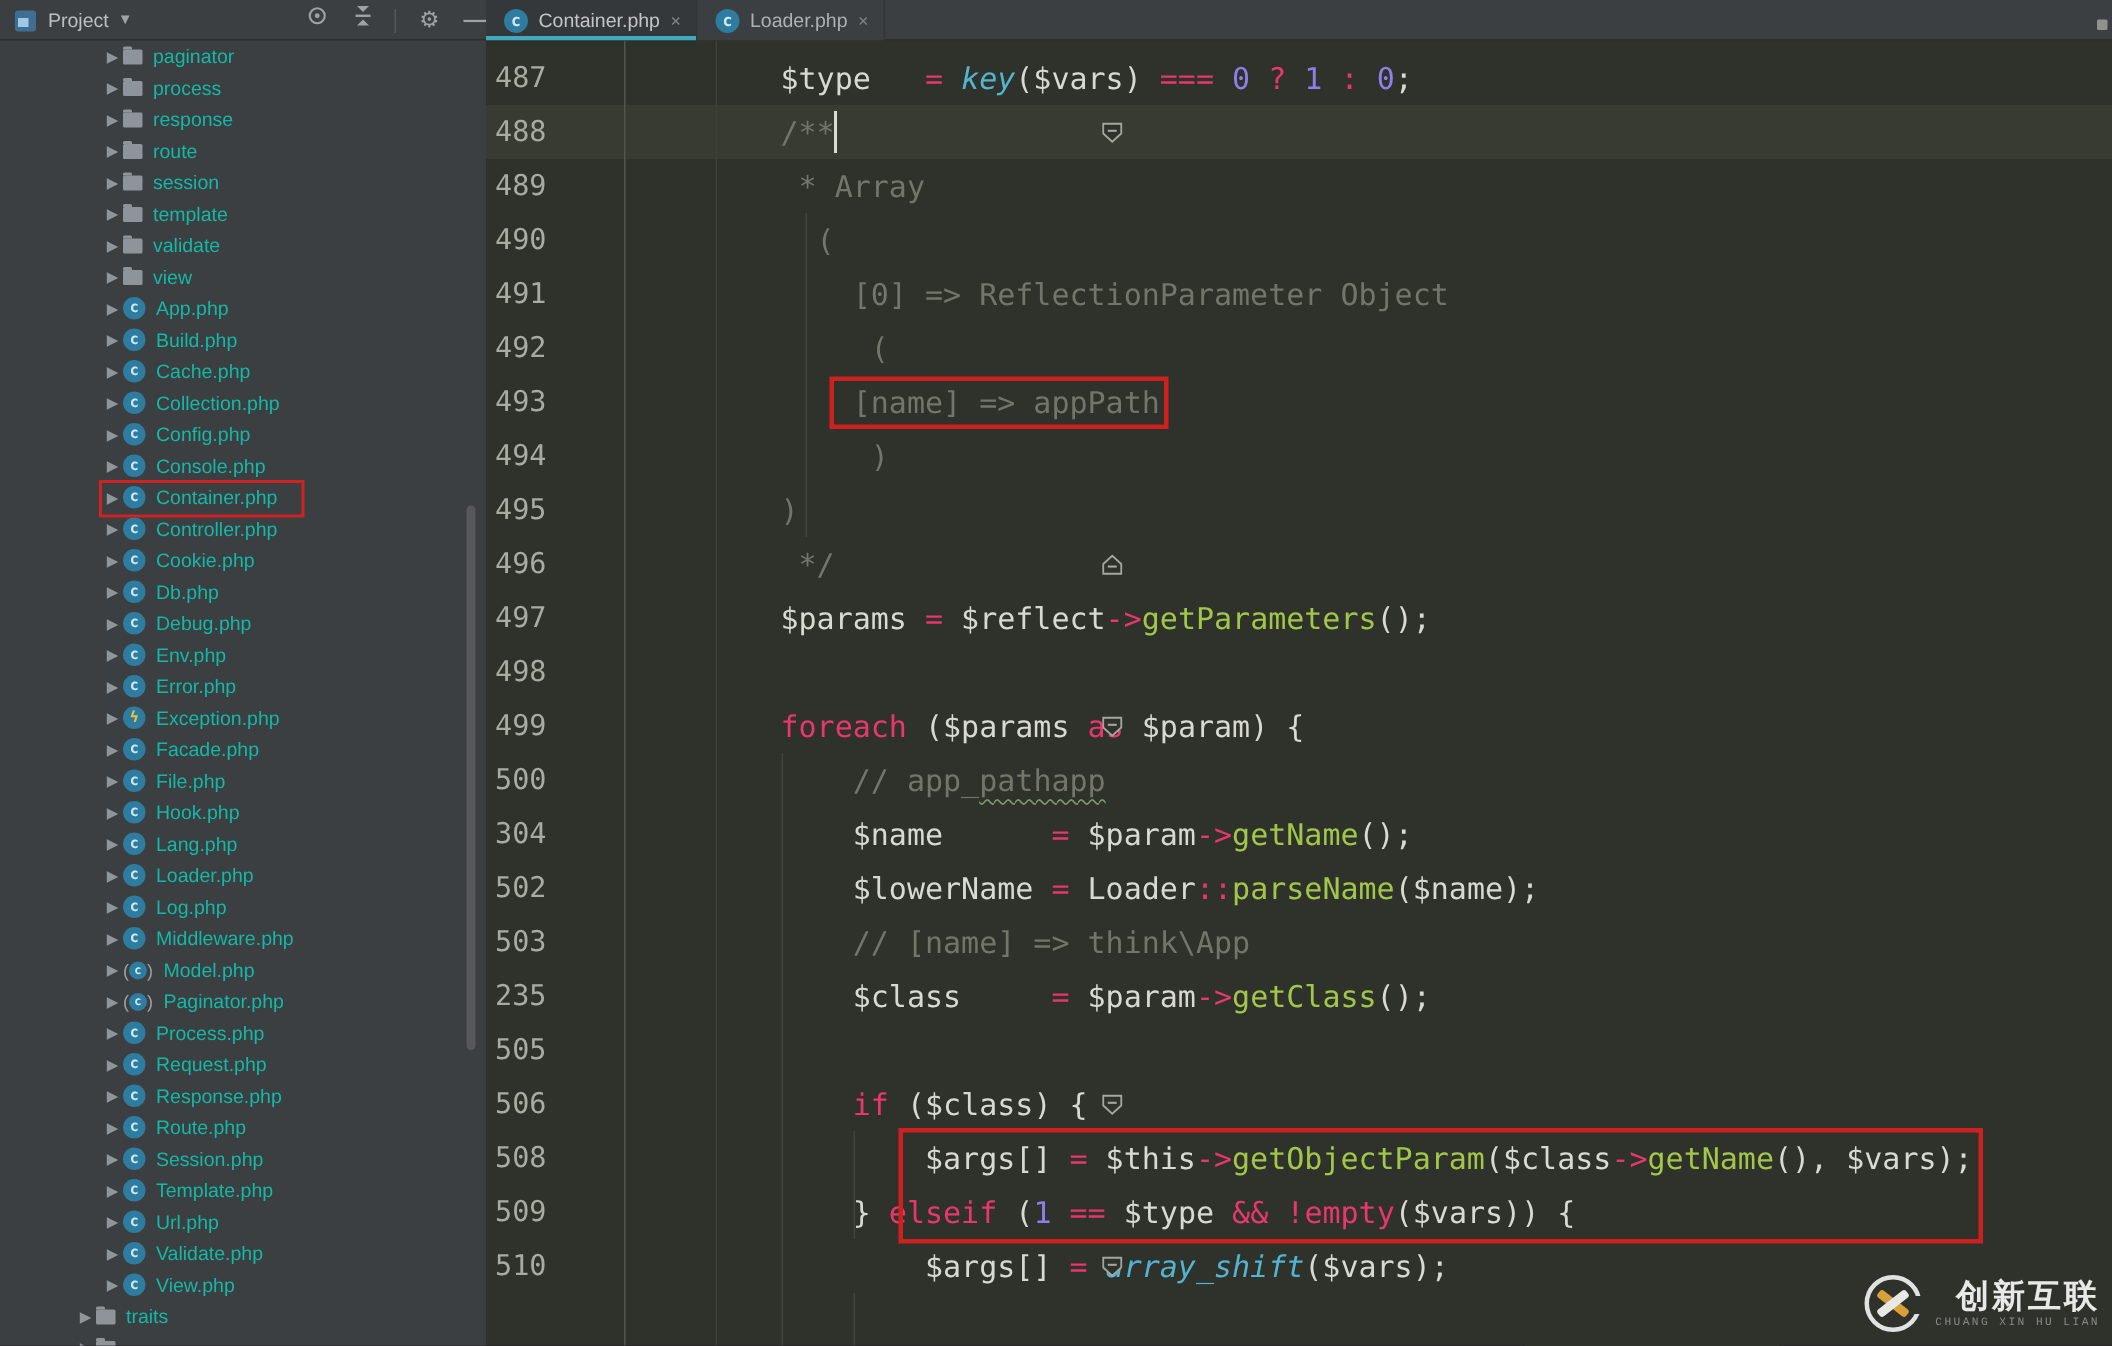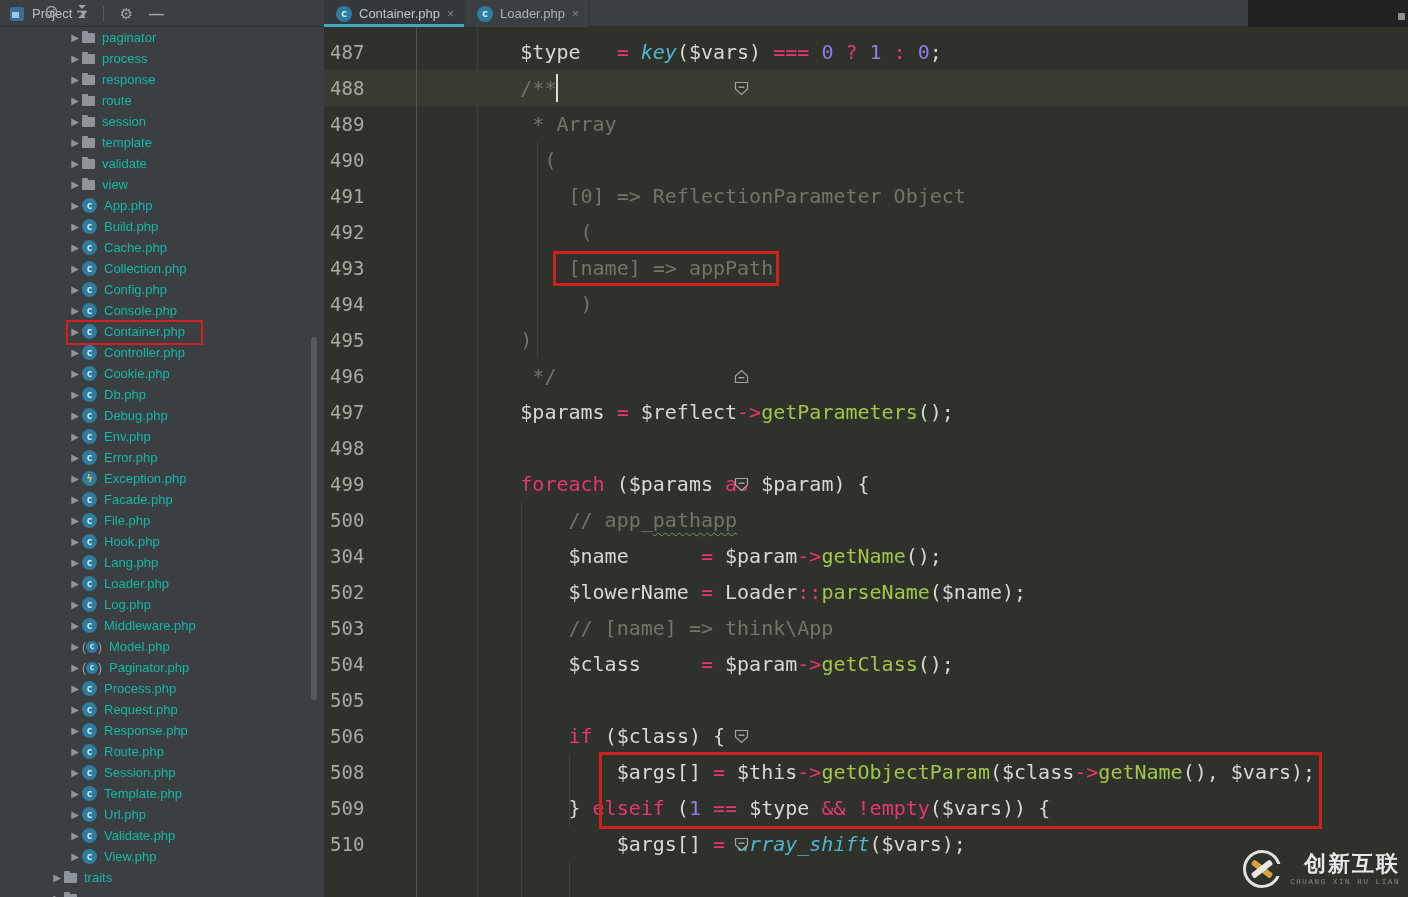"Project" #topstrip { width: 1248px -> 1408px }
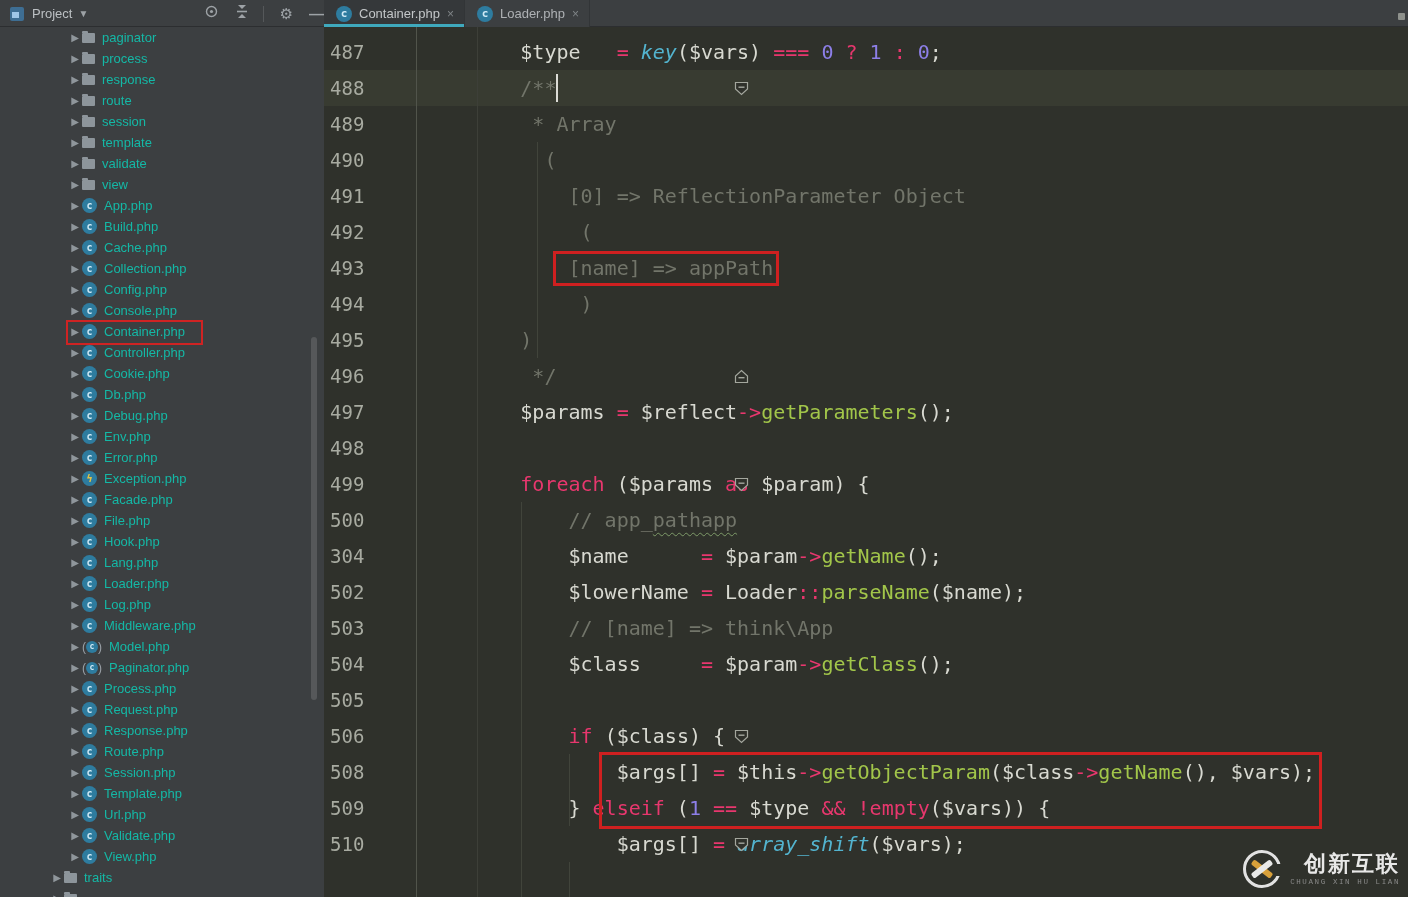"504" span.lnum { text: 504 -> 235 }
